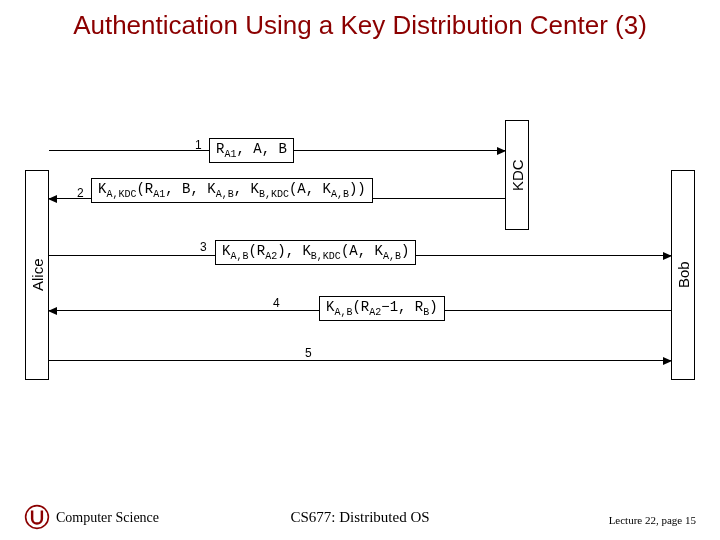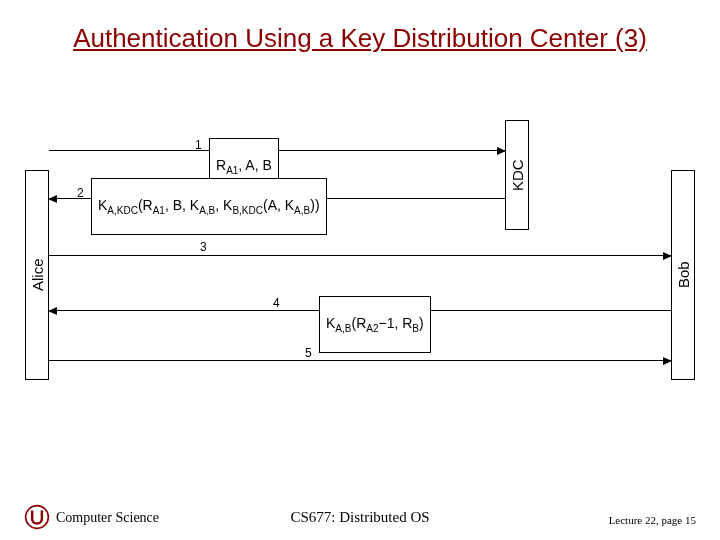"Authentication Using a Key Distribution" .title { margin-top: 13px -> none; text-decoration: underline -> none }
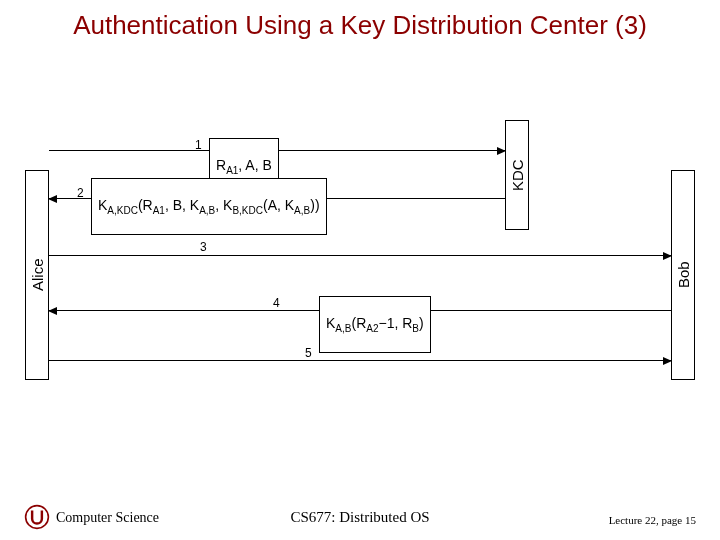"RA1, A, B" .msgbox { font-family: Liberation Sans, sans-serif -> Liberation Mono, monospace; padding: 18px 6px -> 2px 6px }
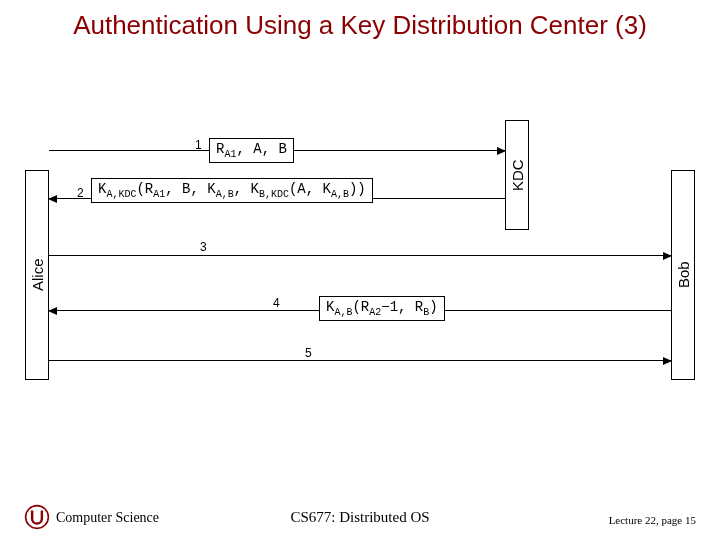"KA,B(RA2), KB,KDC(A, KA,B)" div.msgbox { html: none -> <div> <span> <span>K</span><sub>A,B</sub><span>(R</span><sub>A2</sub><span>), K</span><sub>B,KDC</sub><span>(A, K</span><sub>A,B</sub><span>)</span> </span> </div> }
